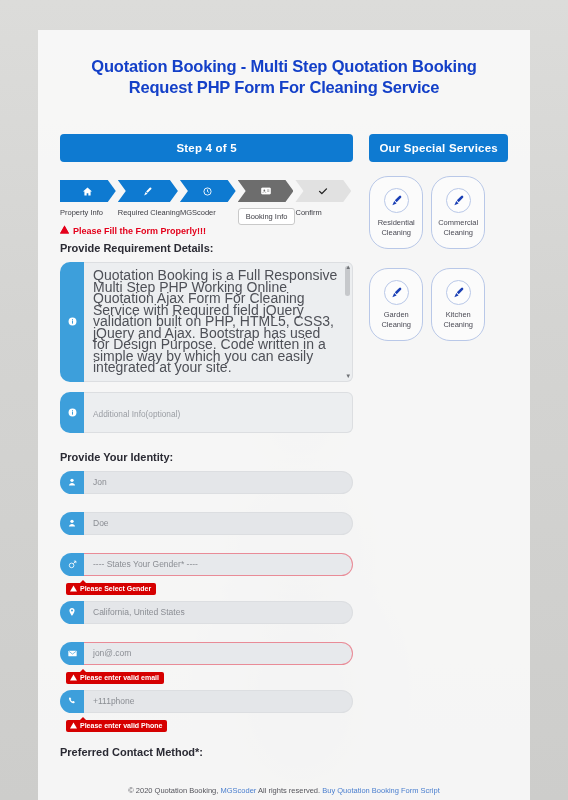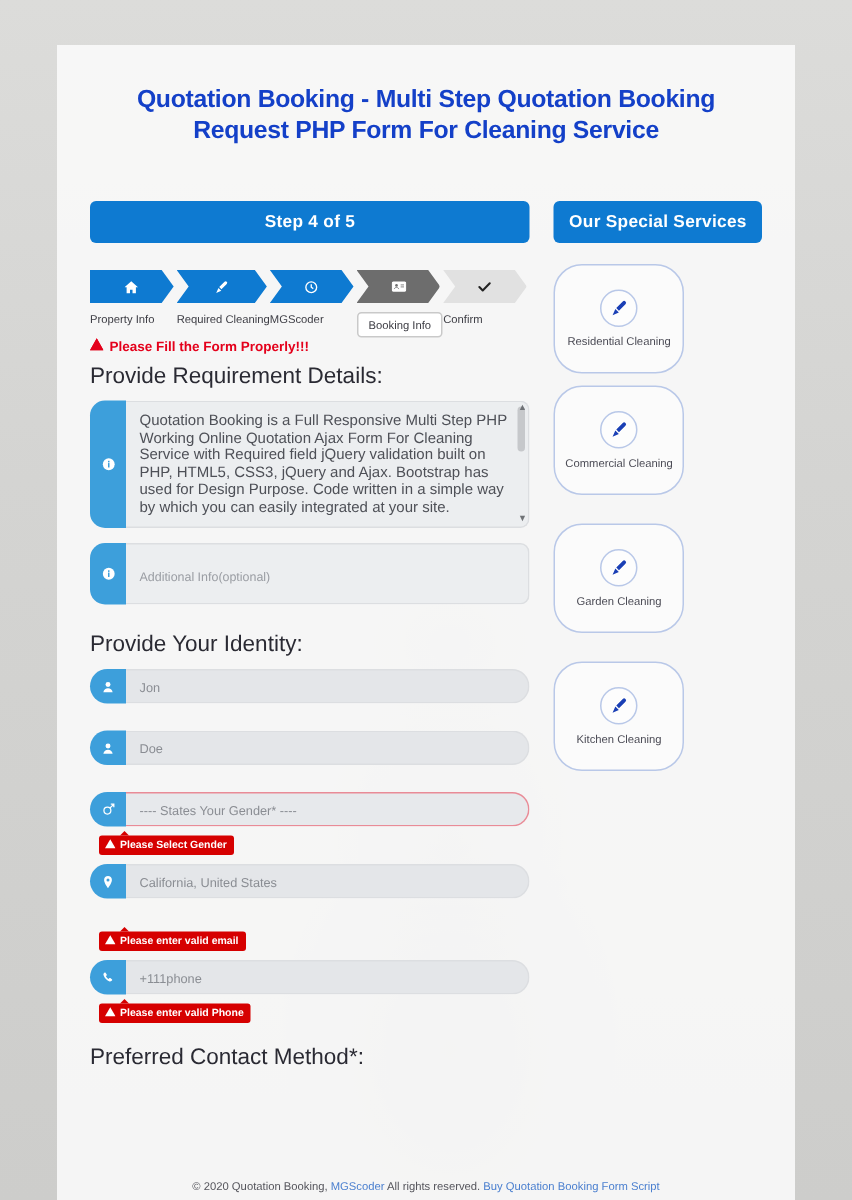"Residential Cleaning" .svc-card { width: 87px -> 54px }
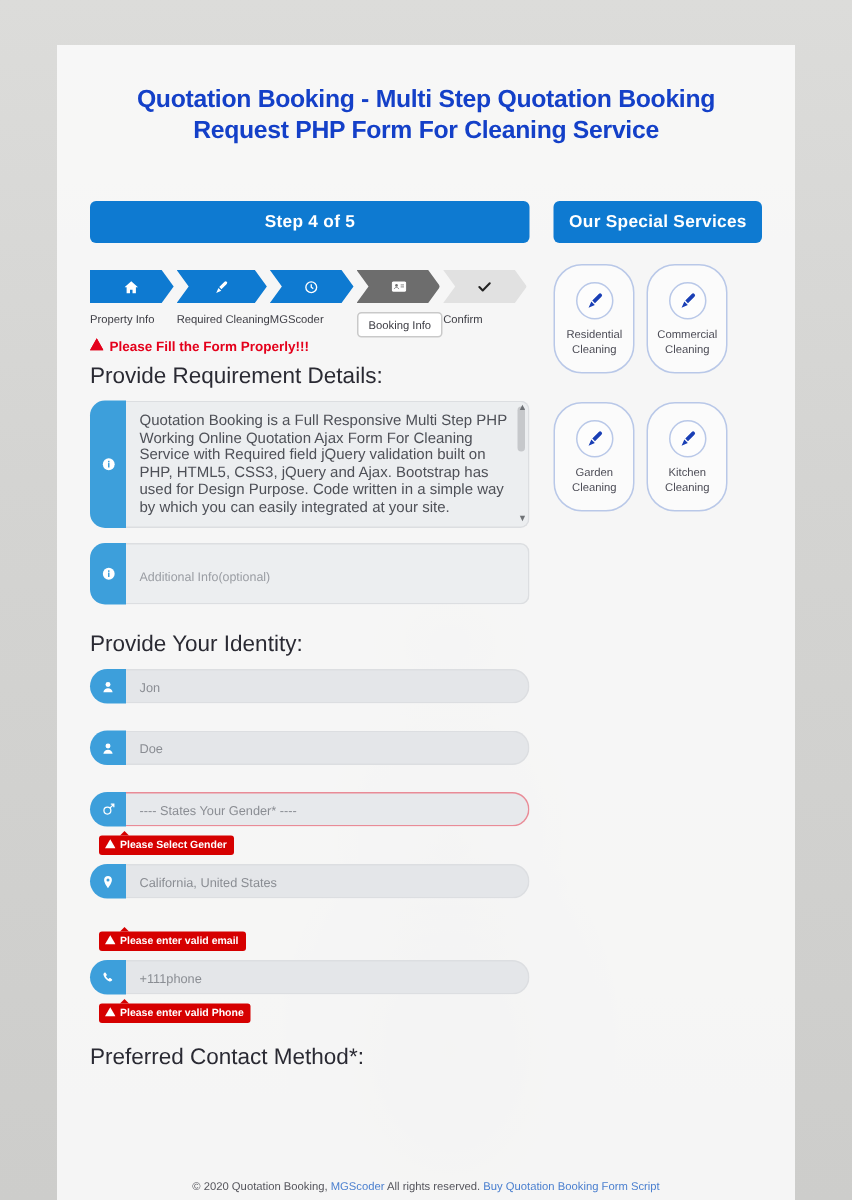"Provide Requirement Details:" .sec-label { font-size: 15px -> 11px; font-weight: normal -> bold }
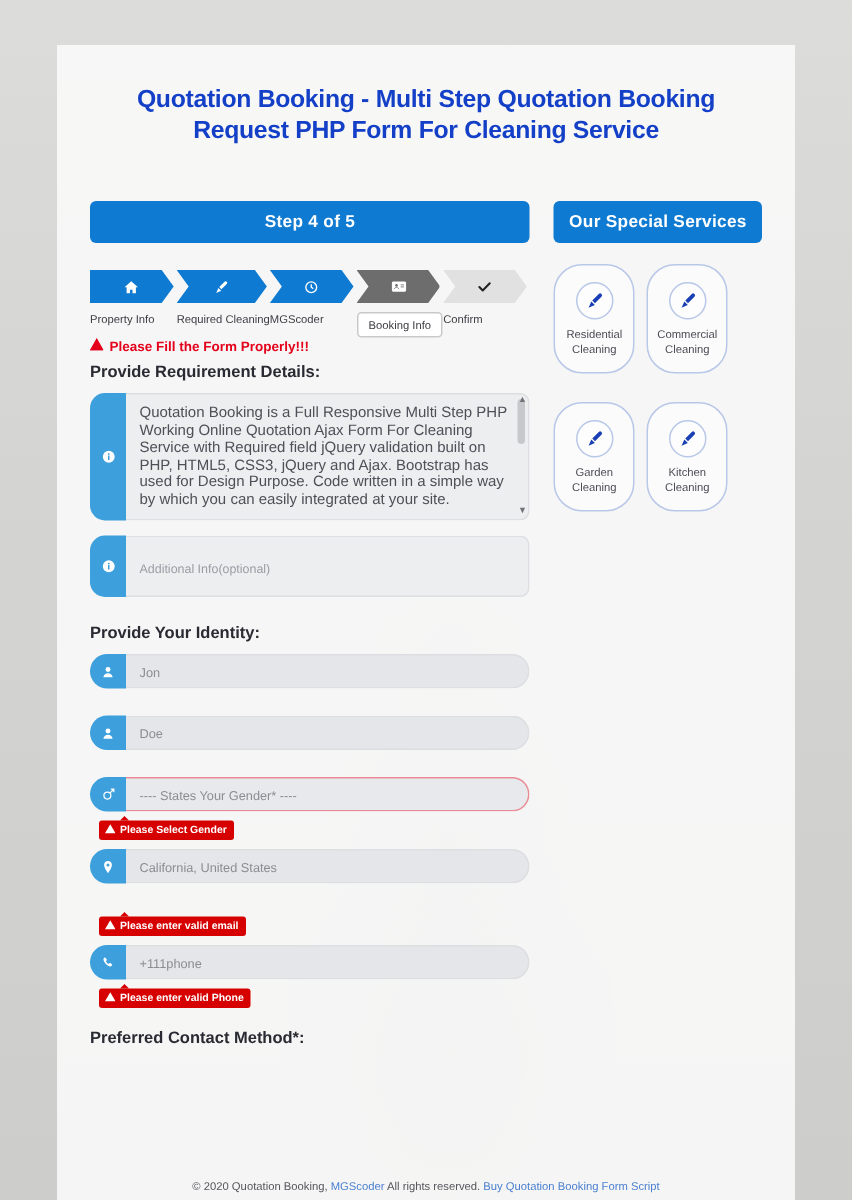"Quotation Booking is a Full" .field.tall .ctl { font-size: 10px -> 14px }
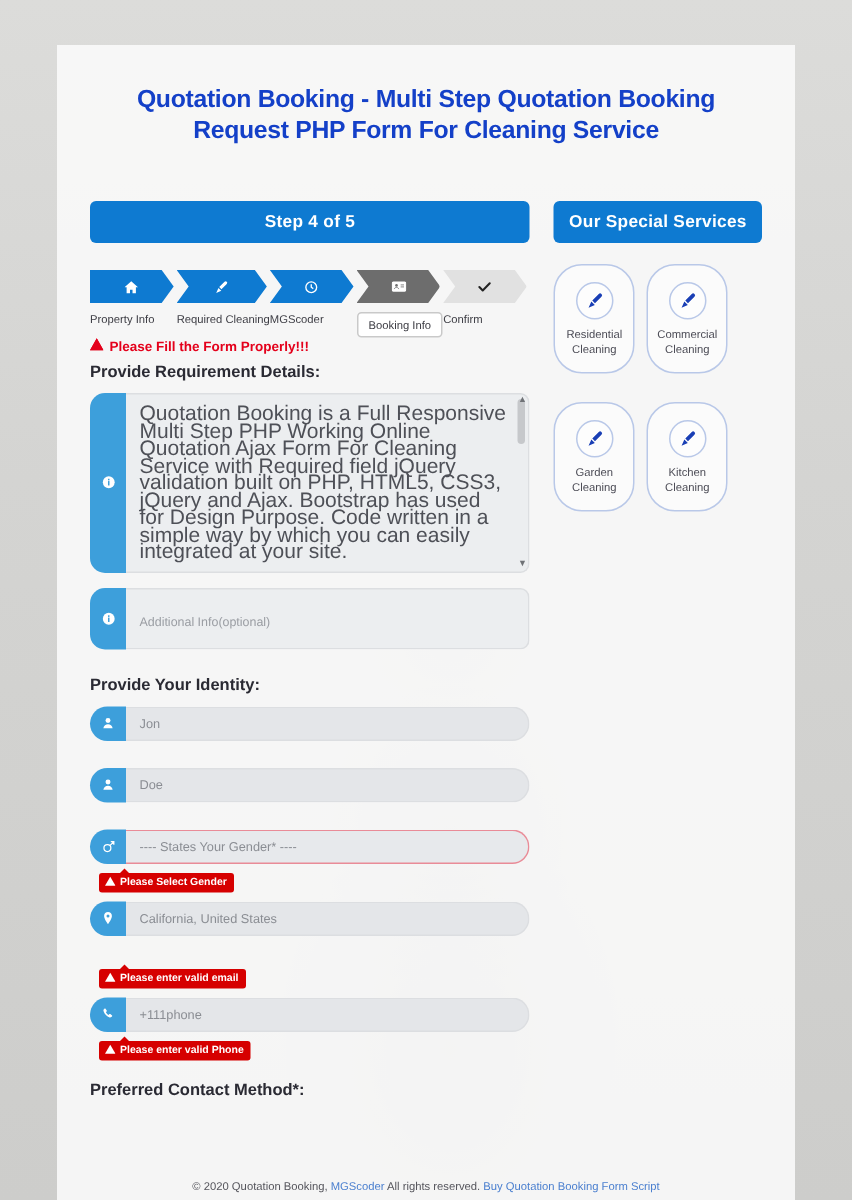"jon@.com" div.field { html: none -> <div> <div> <svg> <rect></rect> <path></path> </svg> </div> <div>jon@.com</div> </div> }
